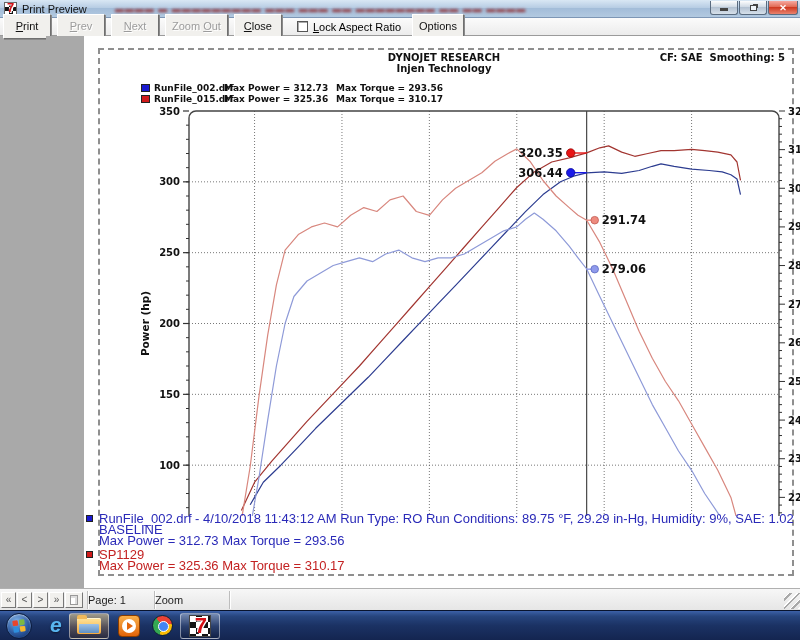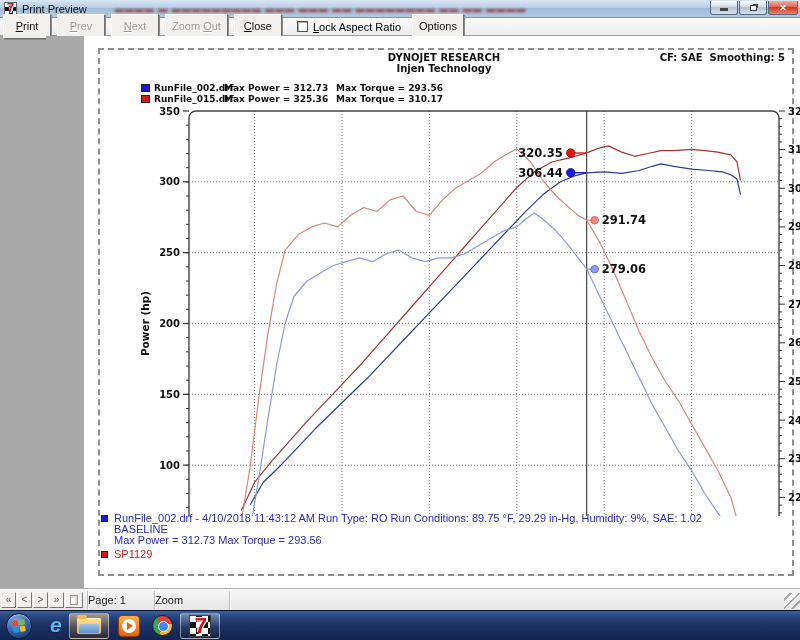"RunFile_002.drf - 4/10/2018 11:43:12 AM" .notes { font-size: 11px -> 13px; left: 17px -> 2px }
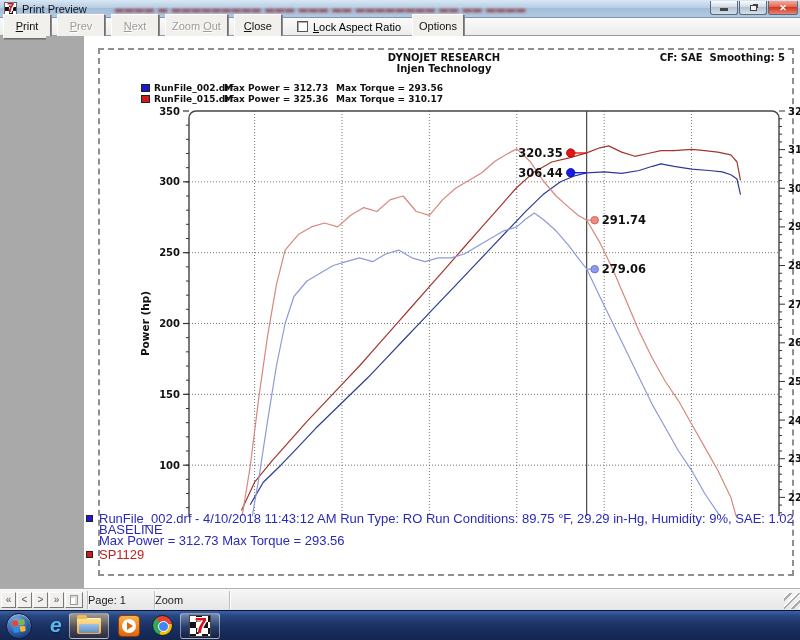"Max Power = 325.36 Max" div { html: none -> <div>Max Power = 325.36 Max Torque = 310.17</div> }
